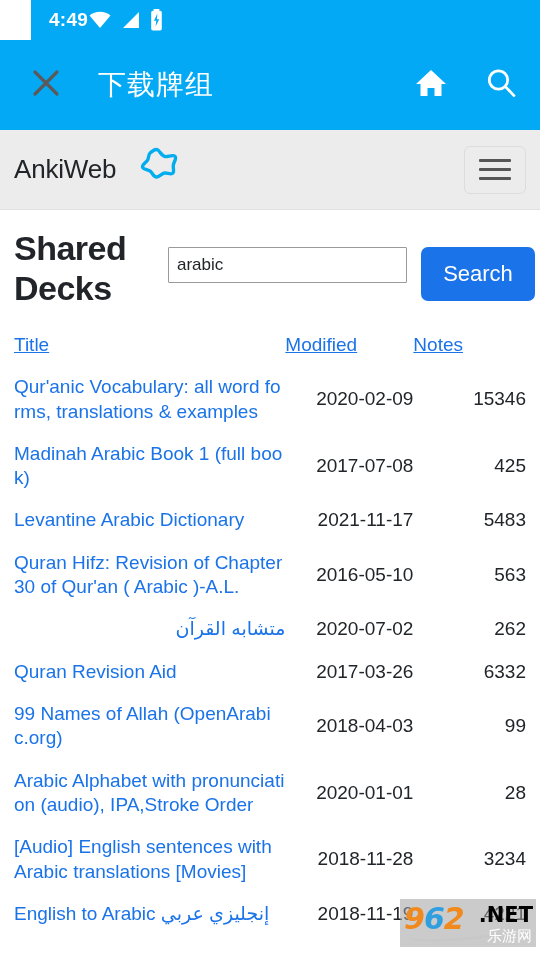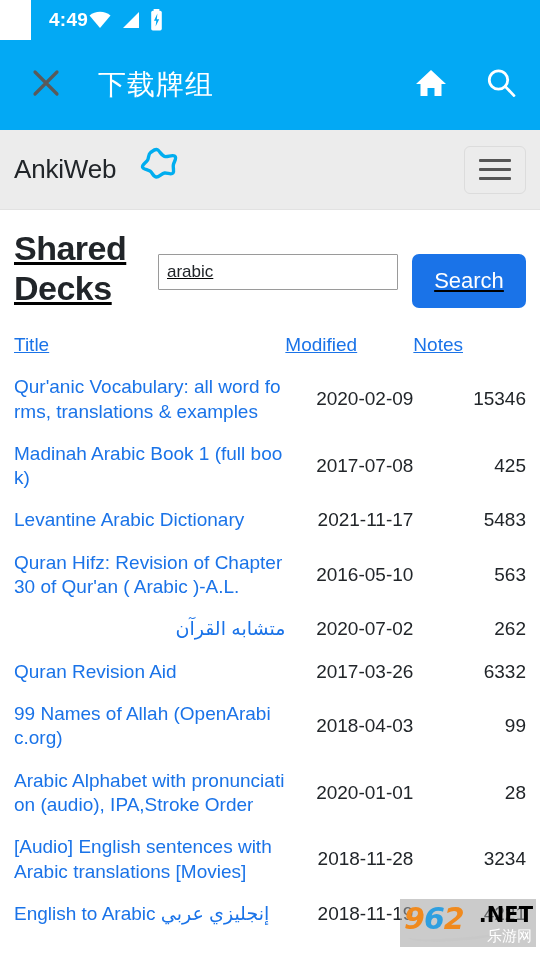"Shared Decks" .search-row { align-items: flex-end -> center; gap: 14px -> 24px; text-decoration: underline -> none }
